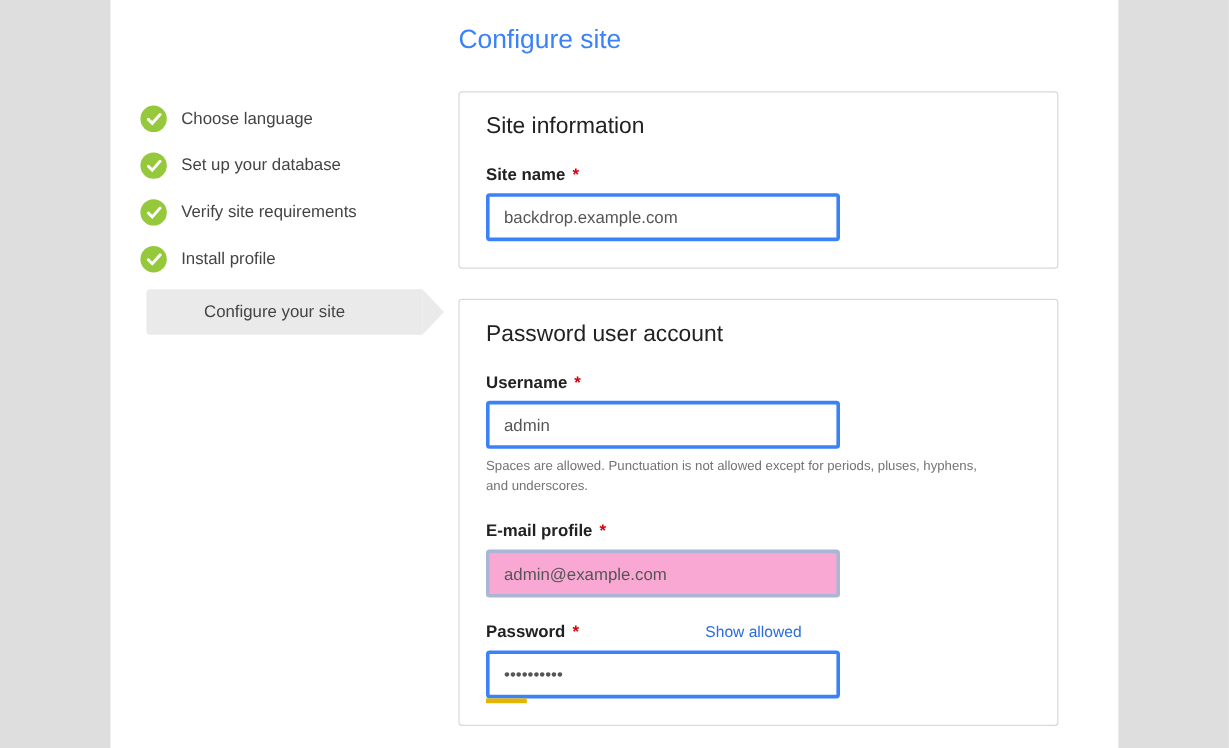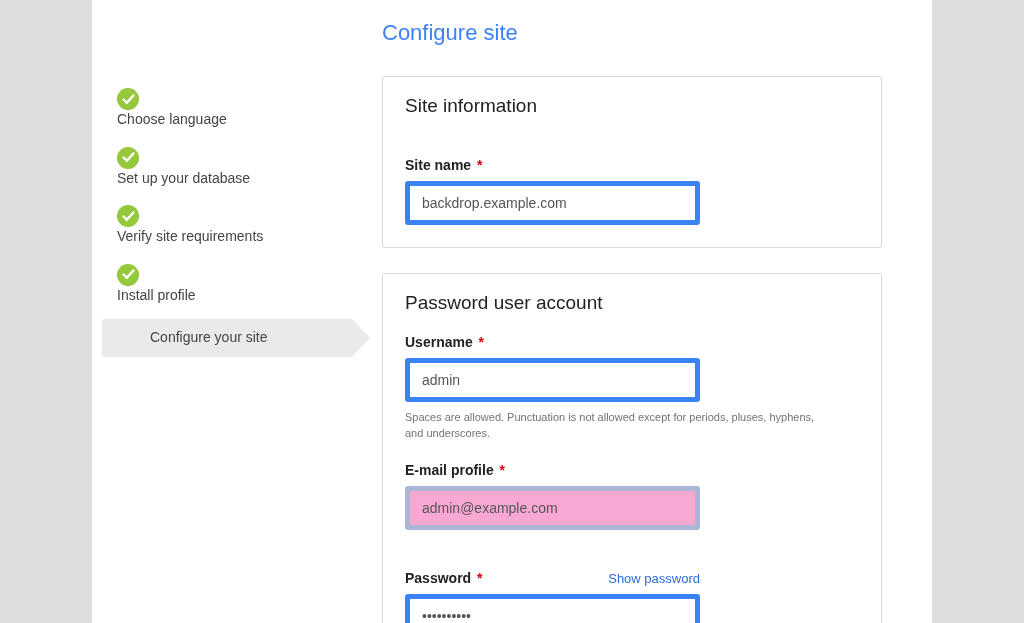"Choose language" .step-item { flex-direction: column -> none }
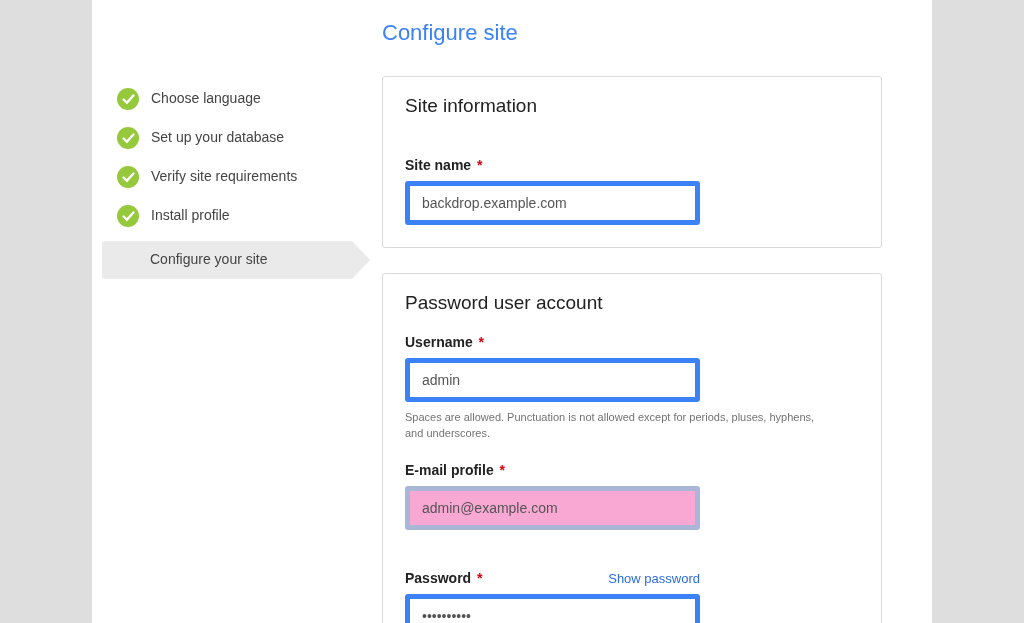"Site name *" .form-row:last-child { margin-top: 40px -> none }
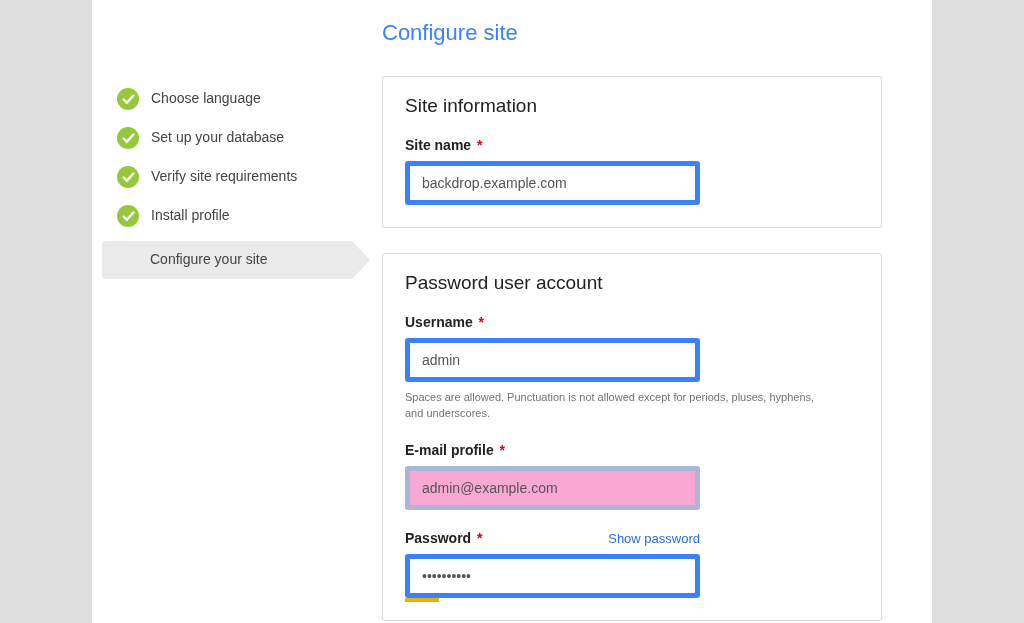"backdrop.example.com" input.text-input { border: 5px solid #3b82f6 -> 3px solid #3b82f6 }
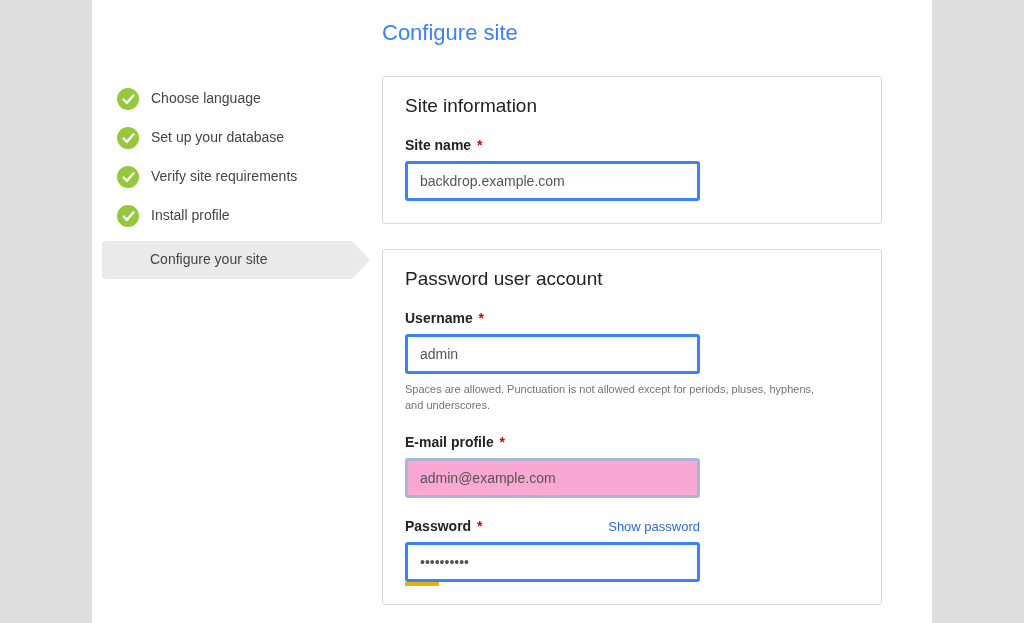"Configure your site" .step-item.active { margin-left: none -> 20px }
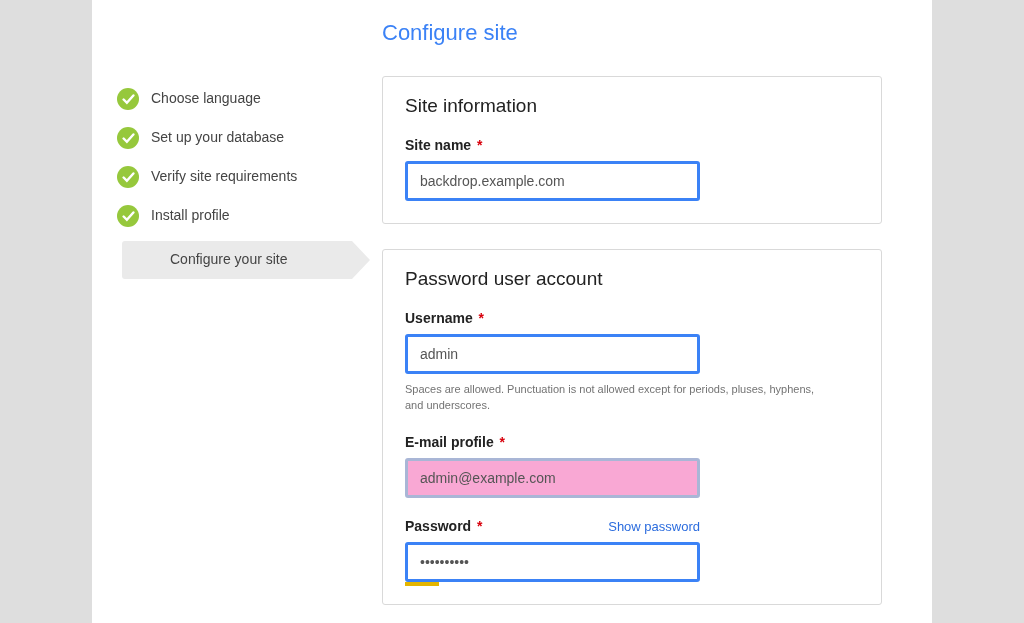"Password *" div.label-row { width: 295px -> 263px }
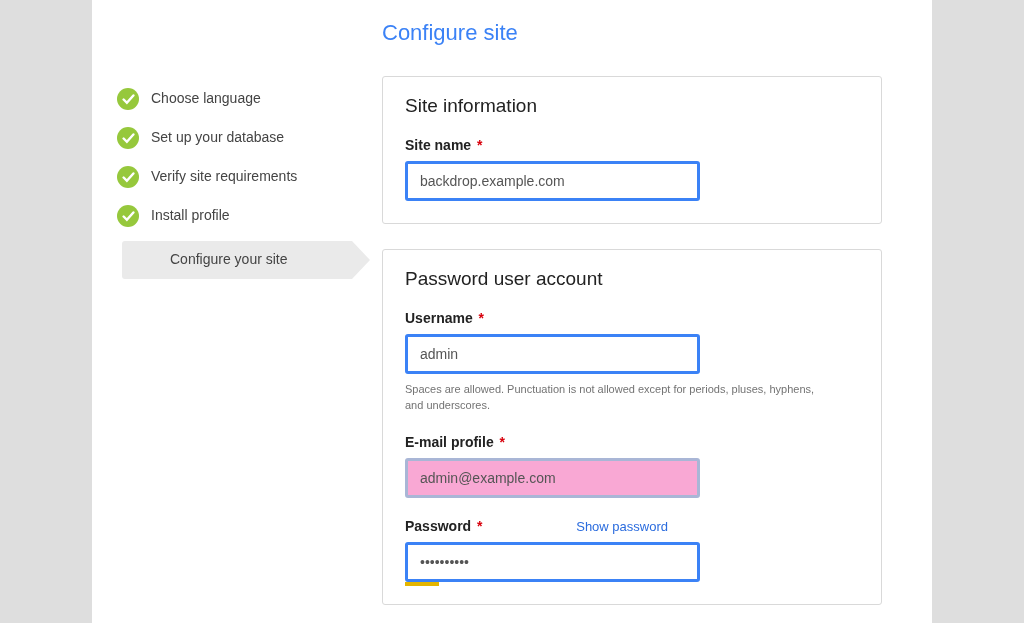"Show password" a.show-password-link { text: password -> allowed }
